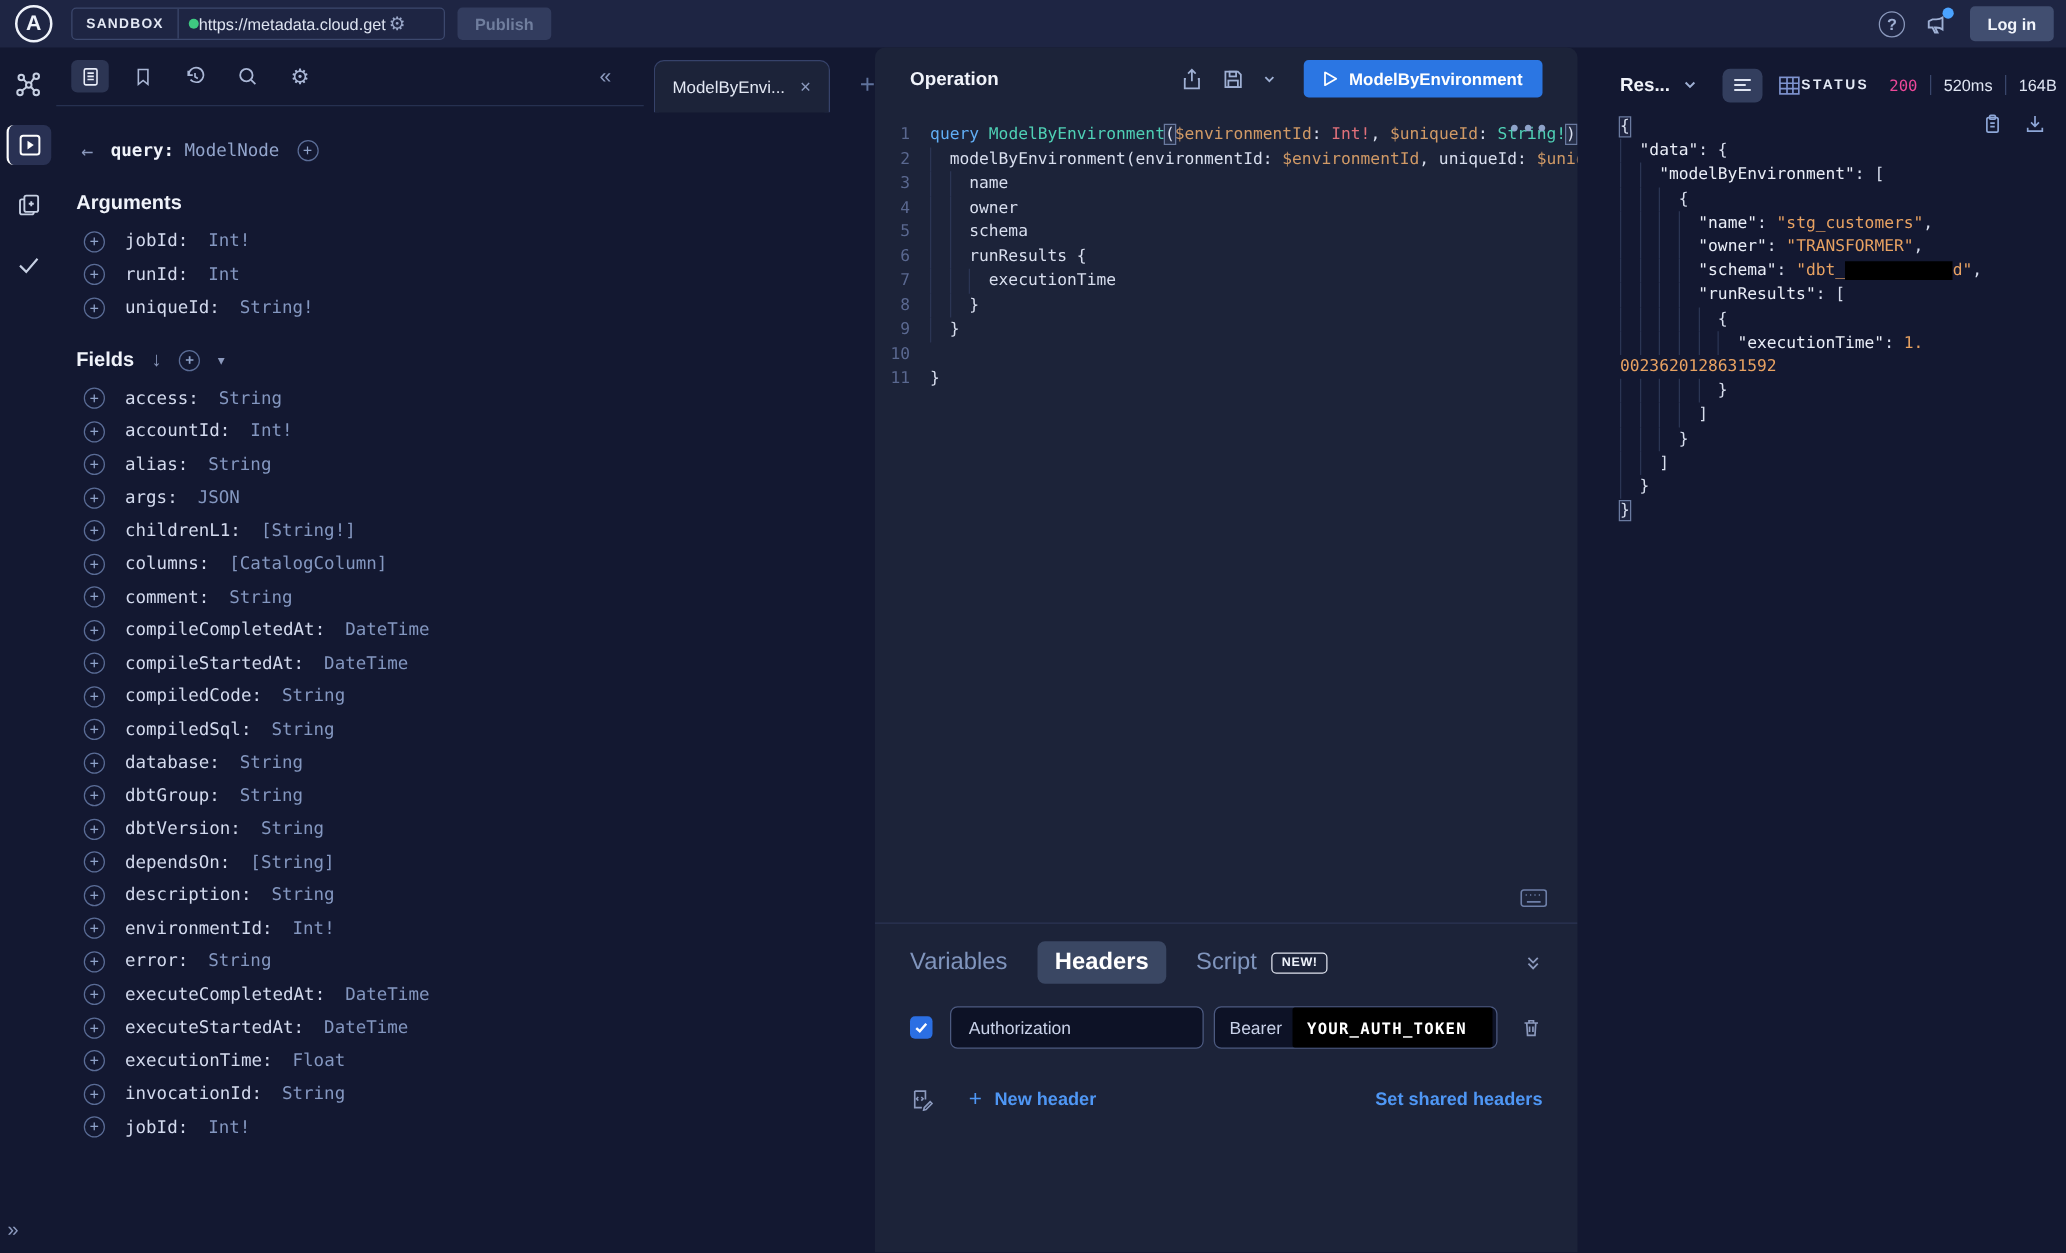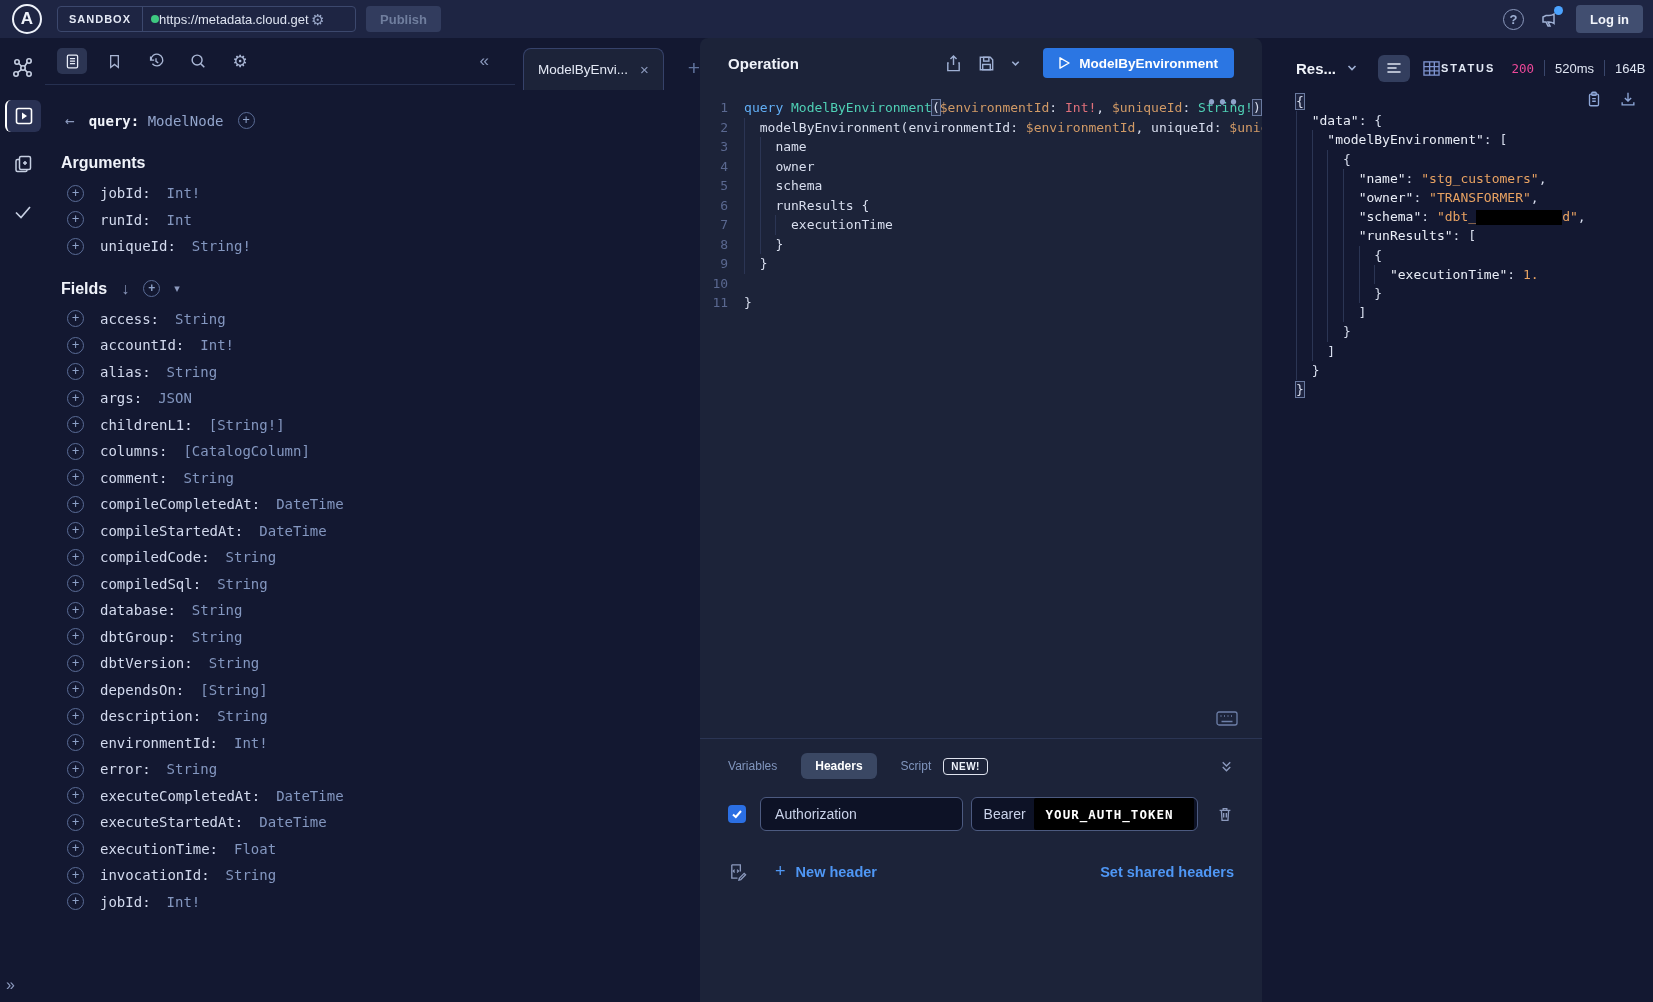"0023620128631592" div.rs-line { html: none -> <div><span>0023620128631592</span></div> }
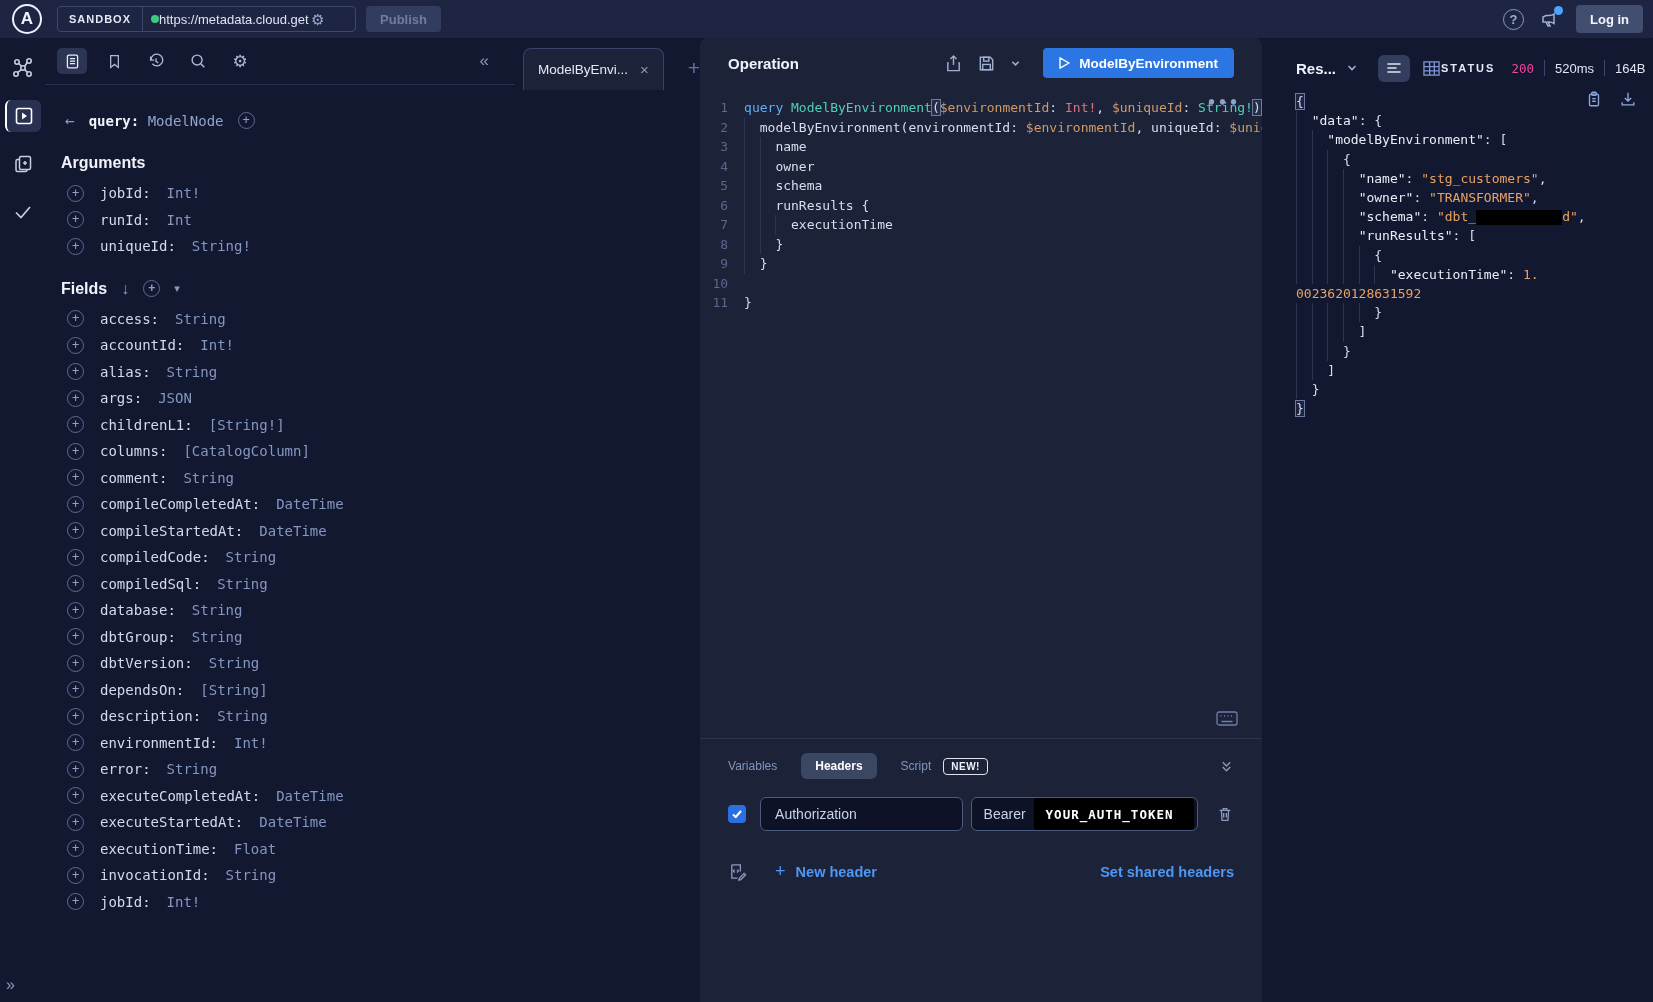"Variables" .bp-tab { font-size: 12px -> 19px }
